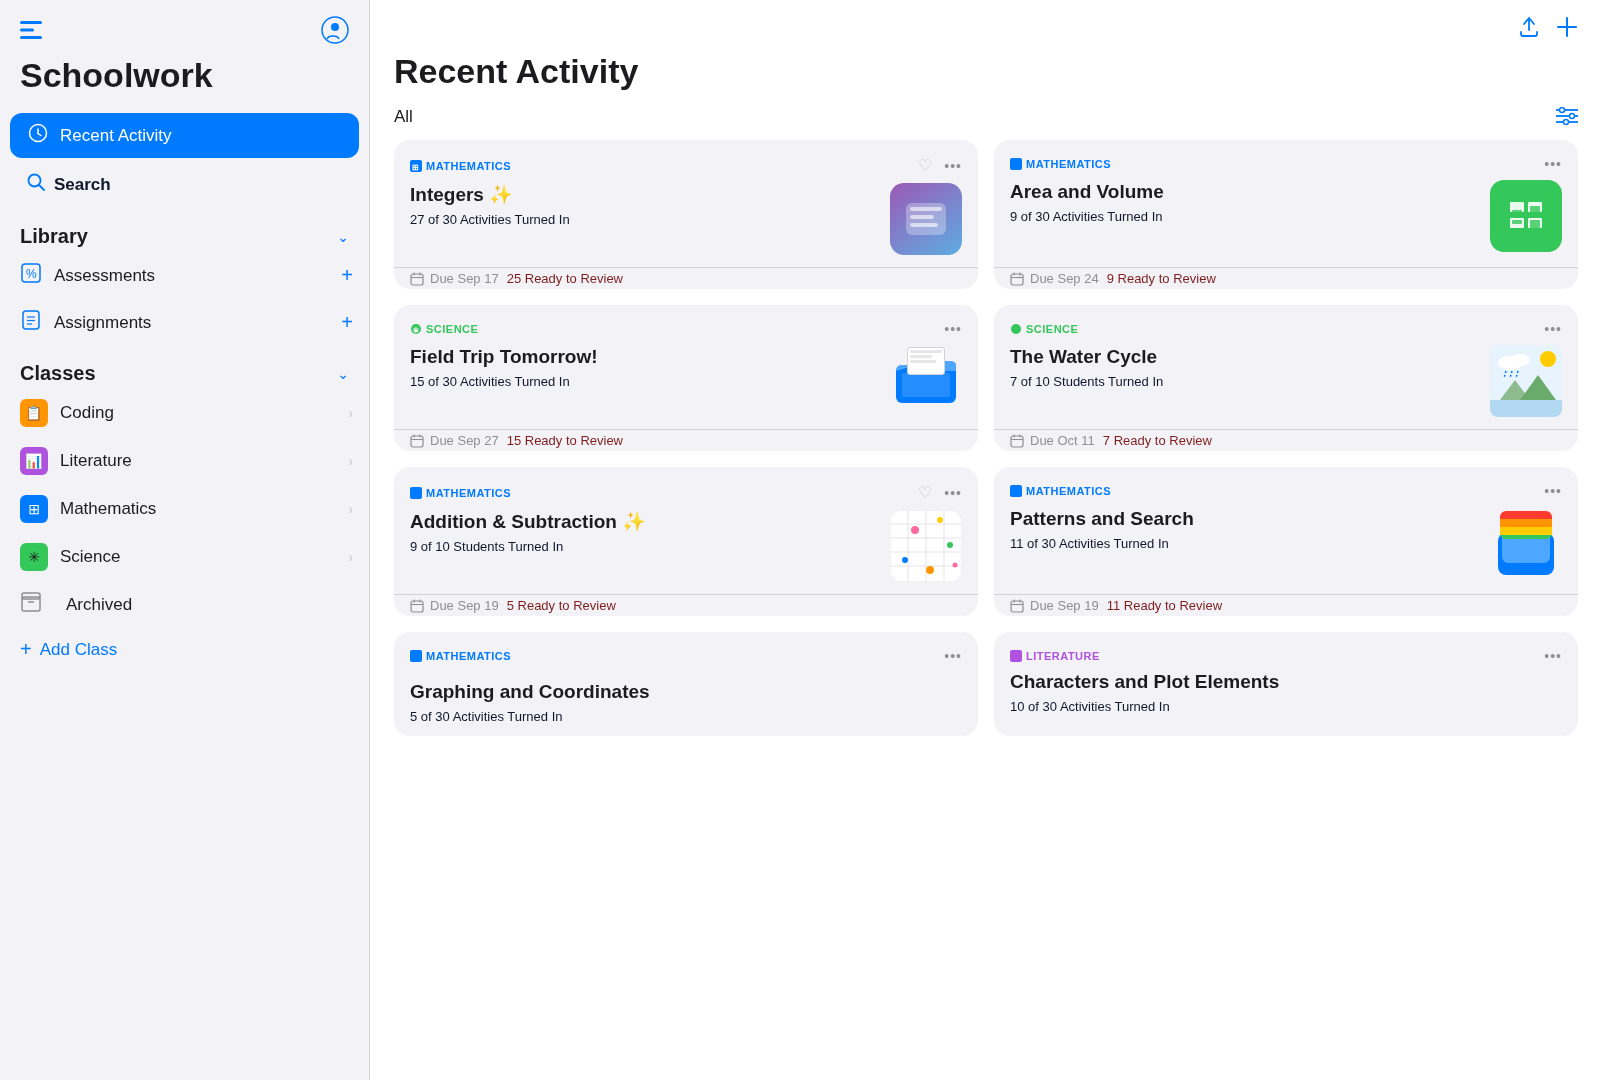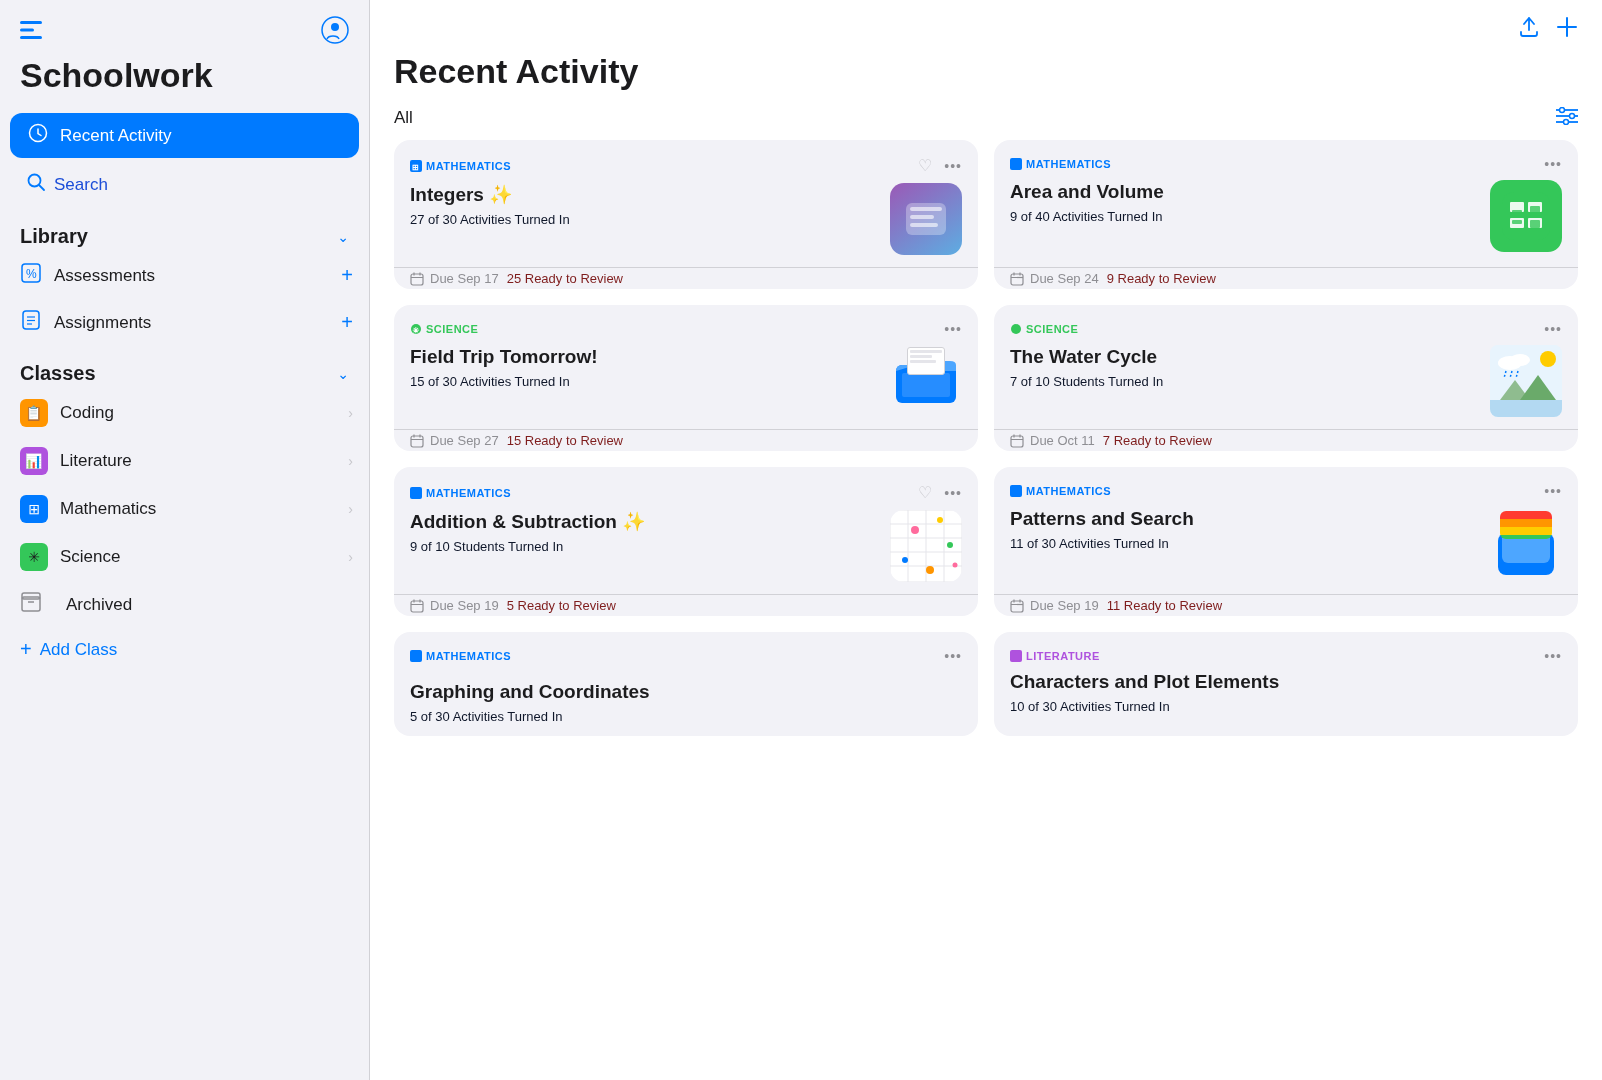"All" .filter-bar { align-items: center -> none }
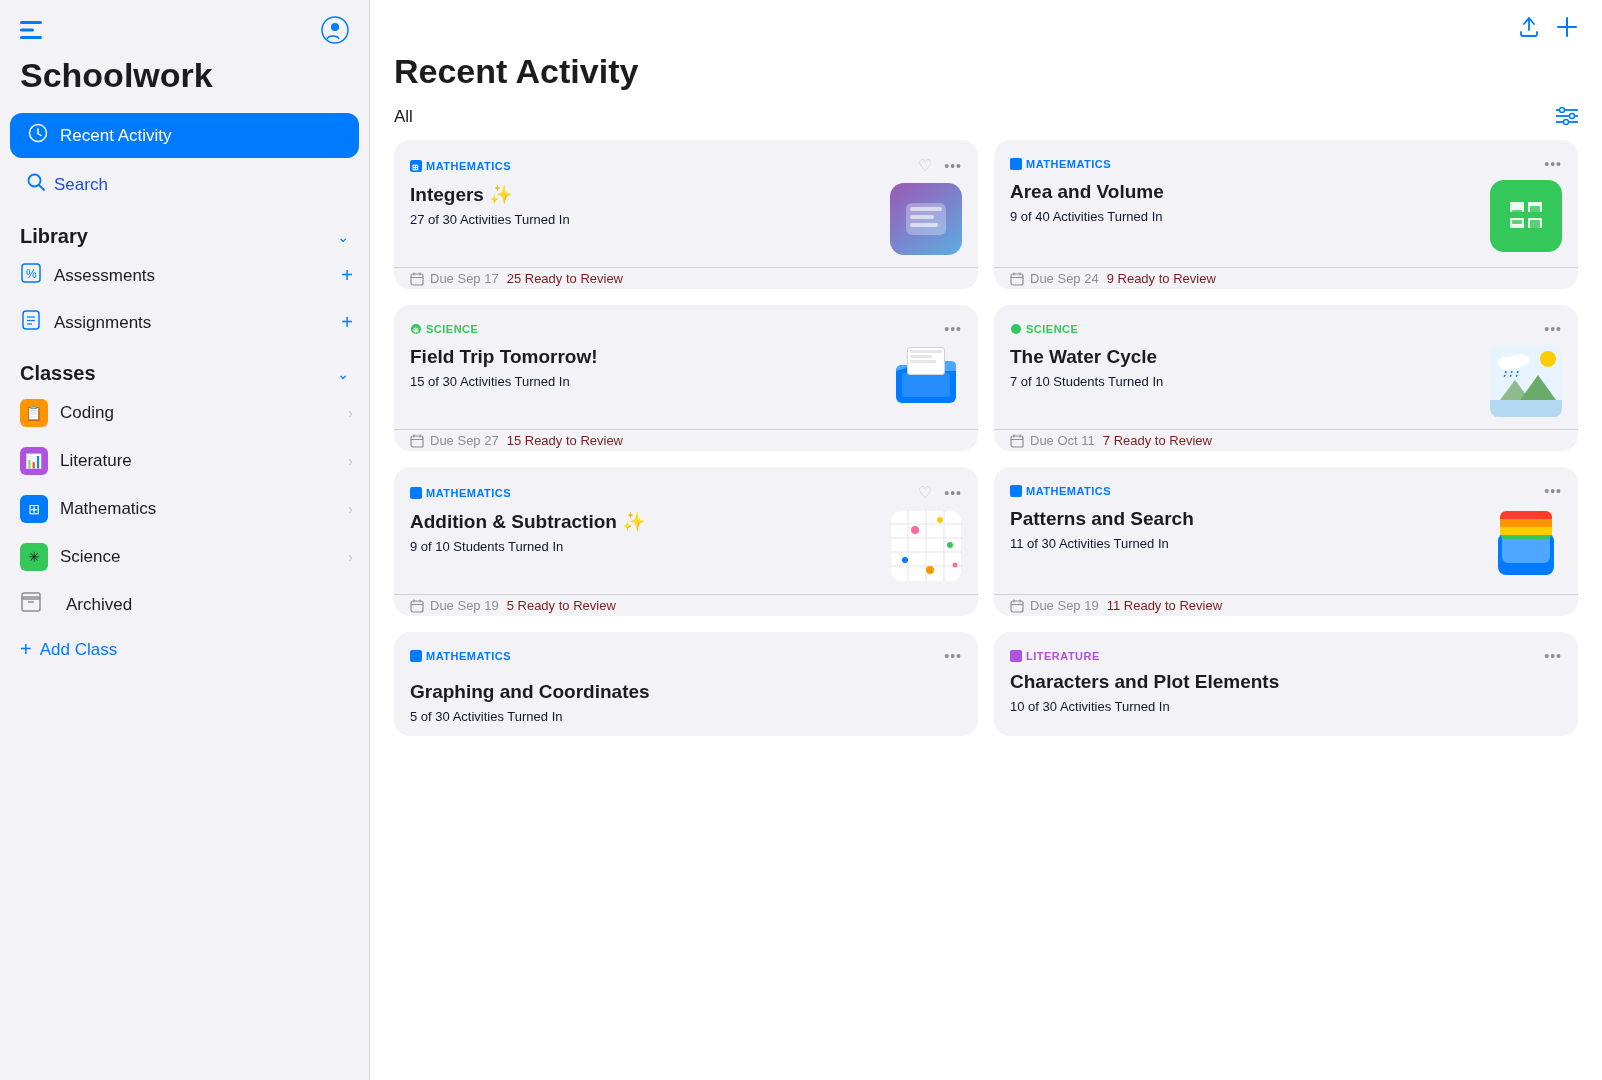"Search" .sidebar-search { color: #1d4ed8 -> #0f172a; font-weight: 400 -> 700 }
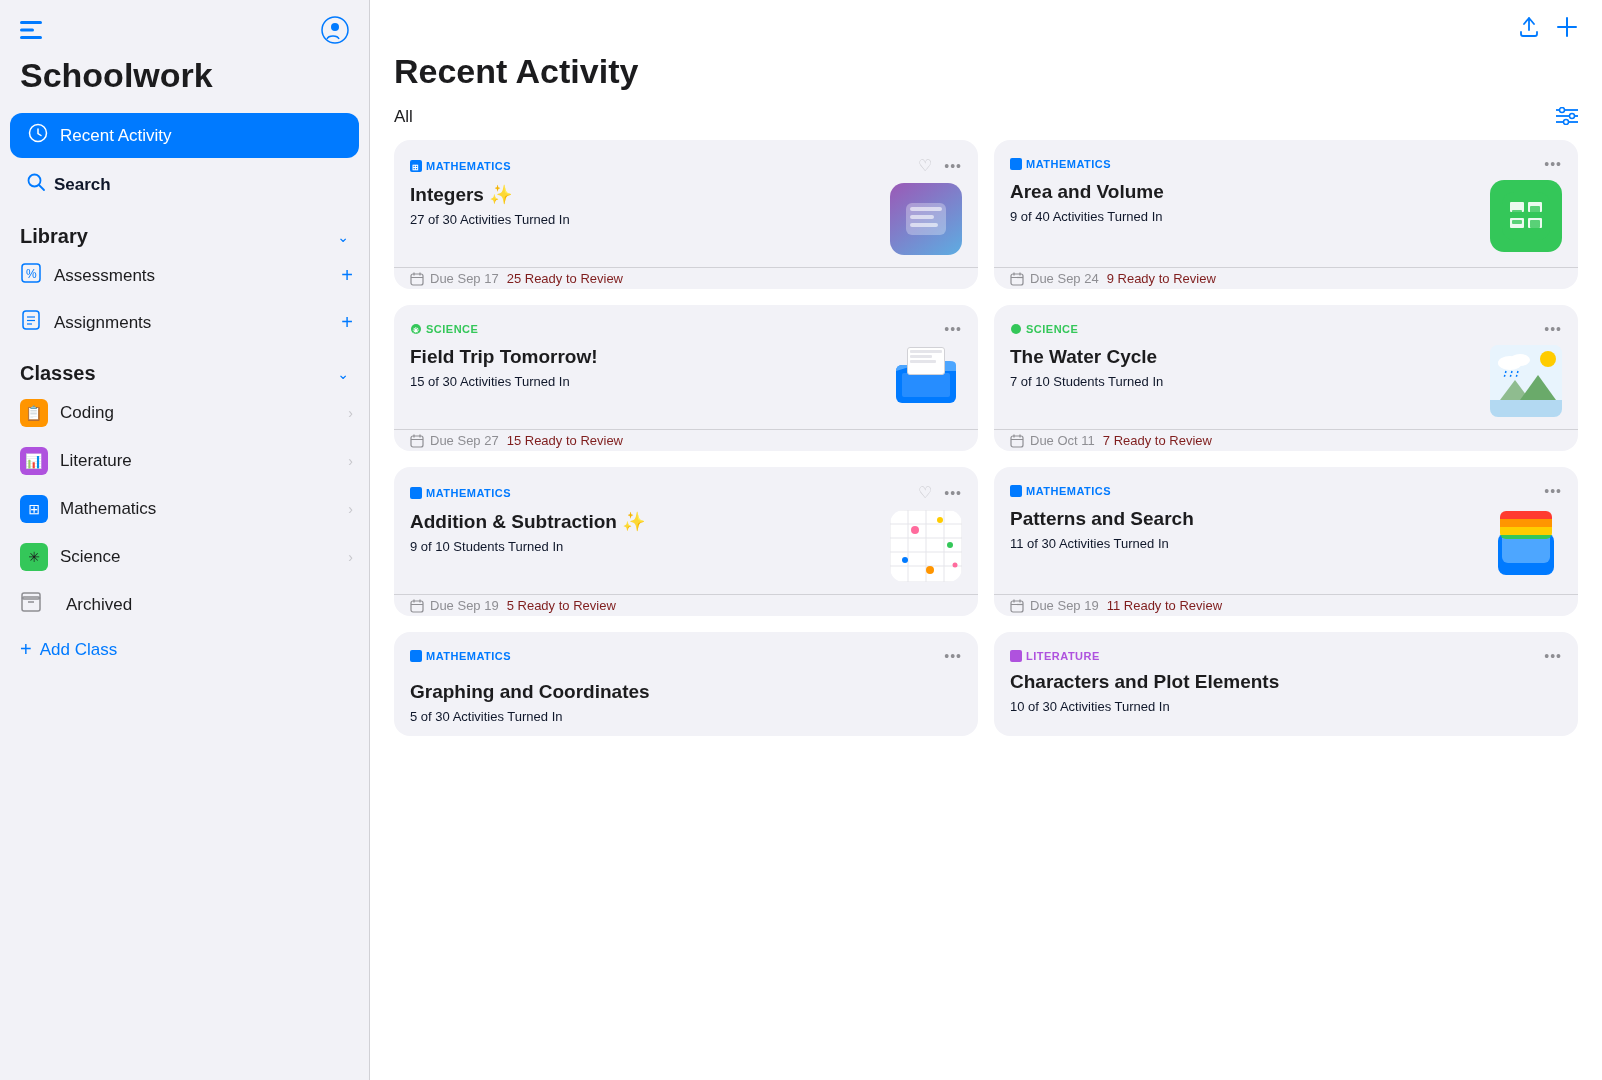"9 of 40 Activities Turned" div.card-subtitle { text: 40 -> 30 }
